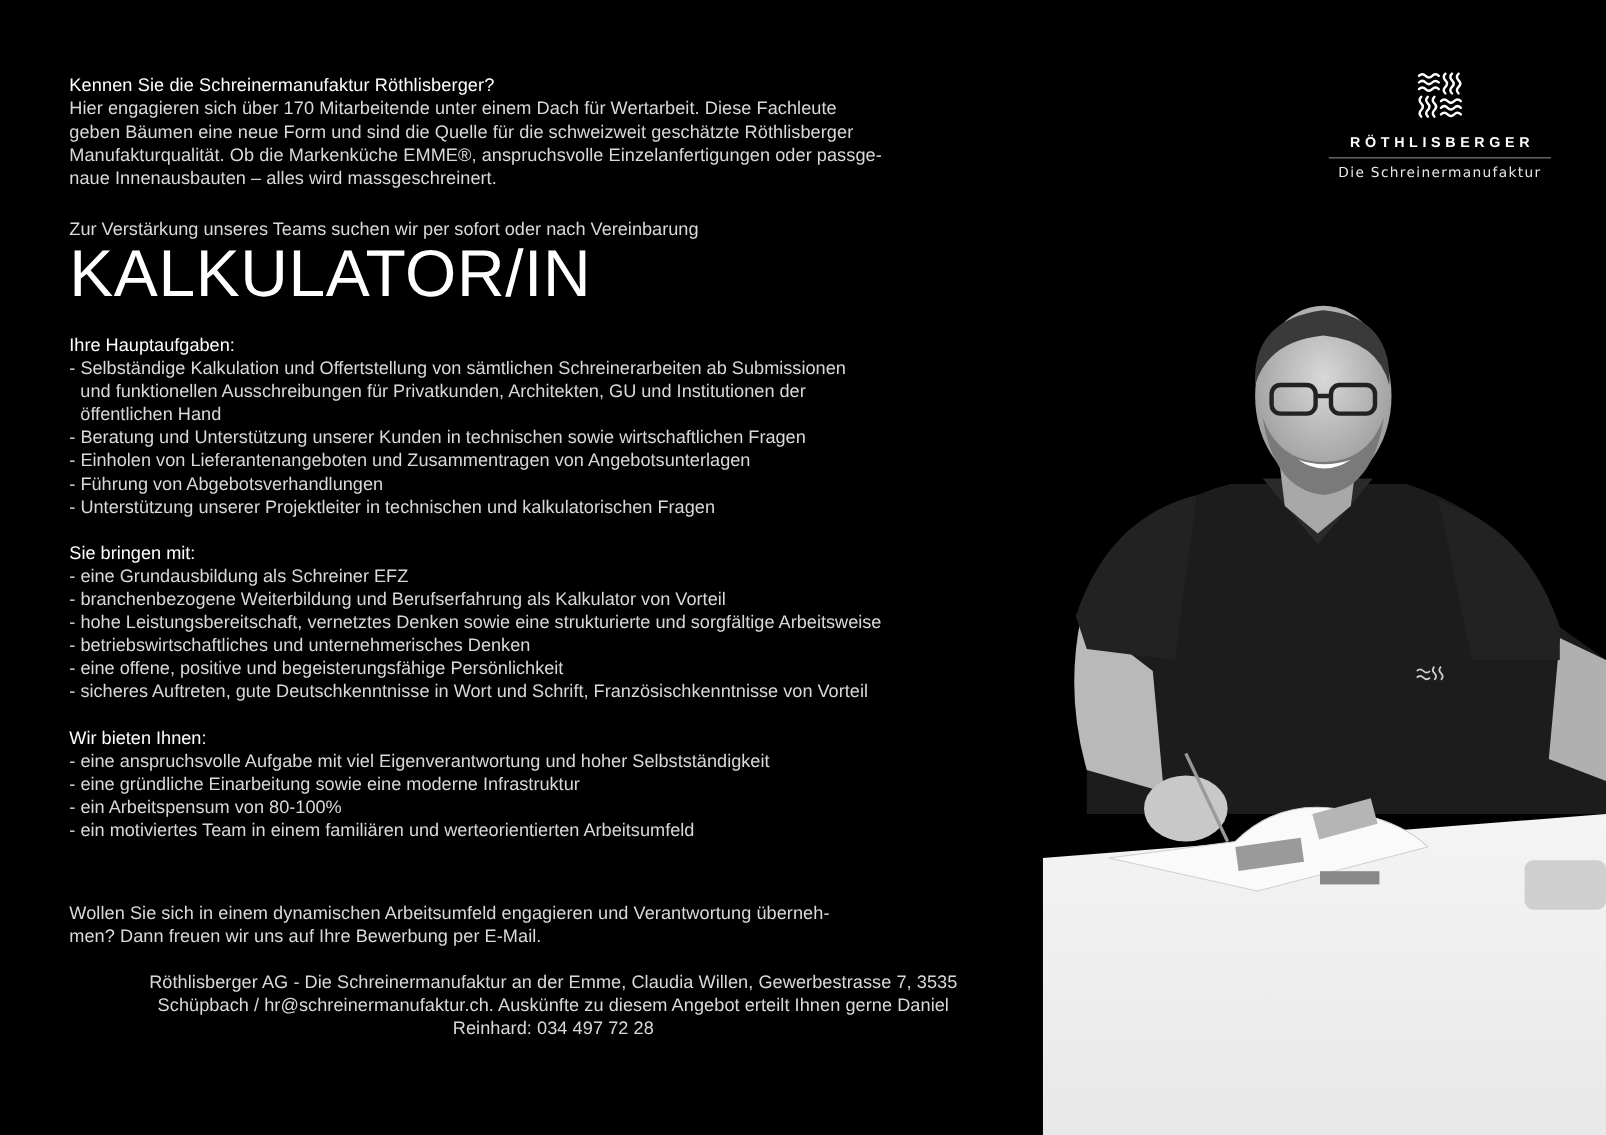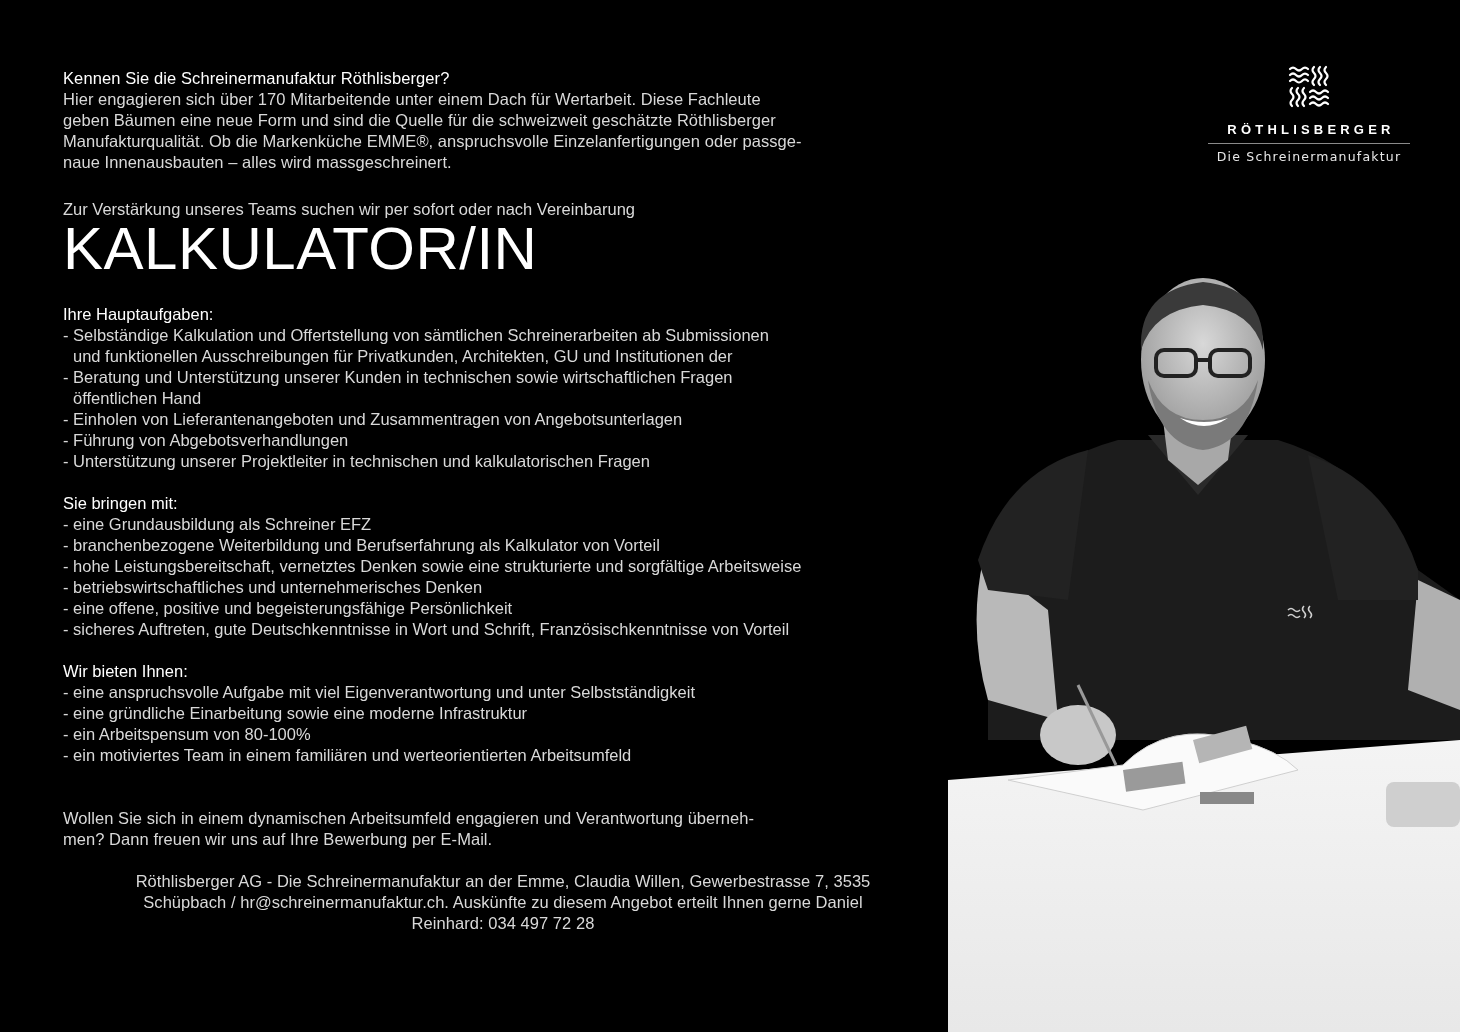"- Beratung und Unterstützung unserer" li { order: before "öffentlichen Hand" -> after "öffentlichen Hand" }
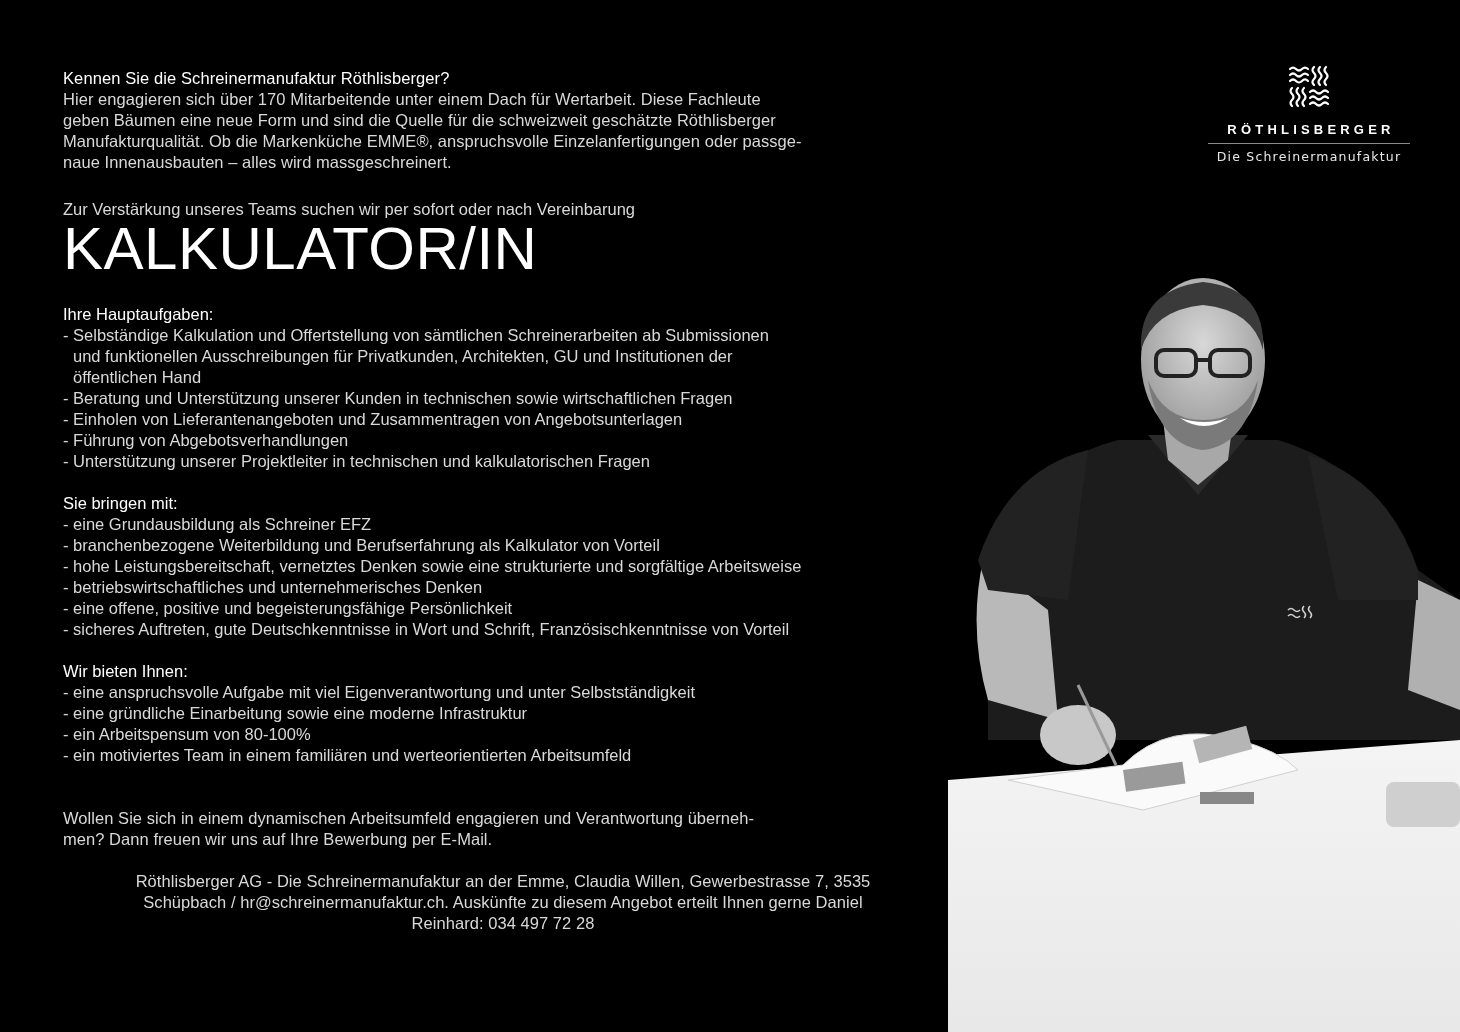"- eine anspruchsvolle Aufgabe mit" li { text: unter -> hoher }
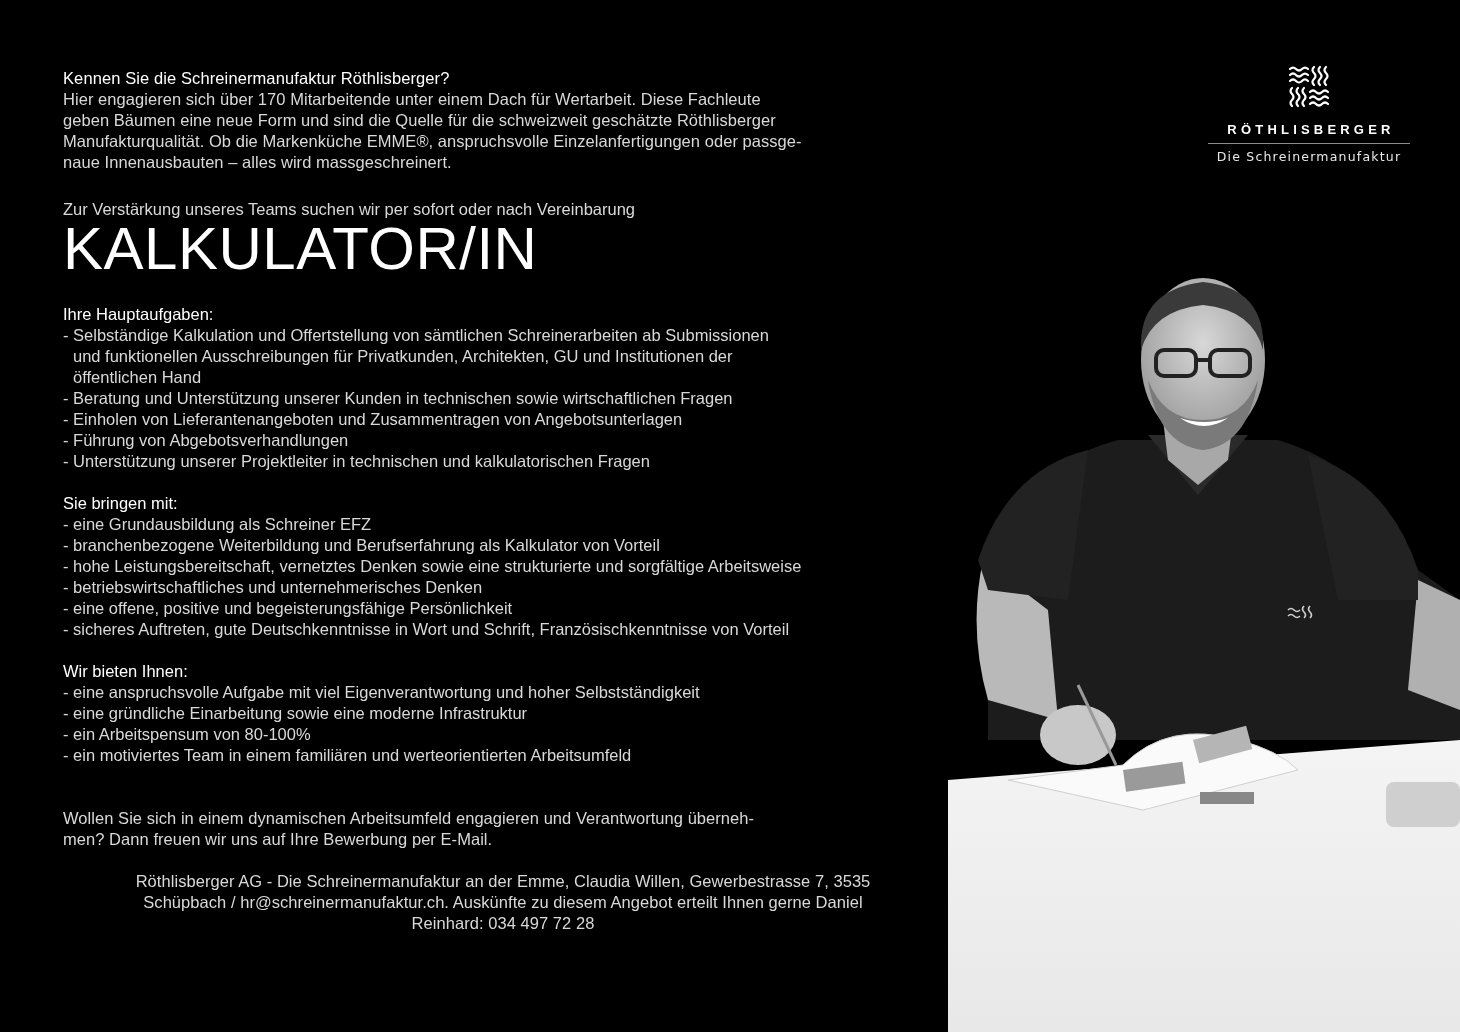"Wollen Sie sich in einem" .closing { margin-top: 42px -> 54px }
